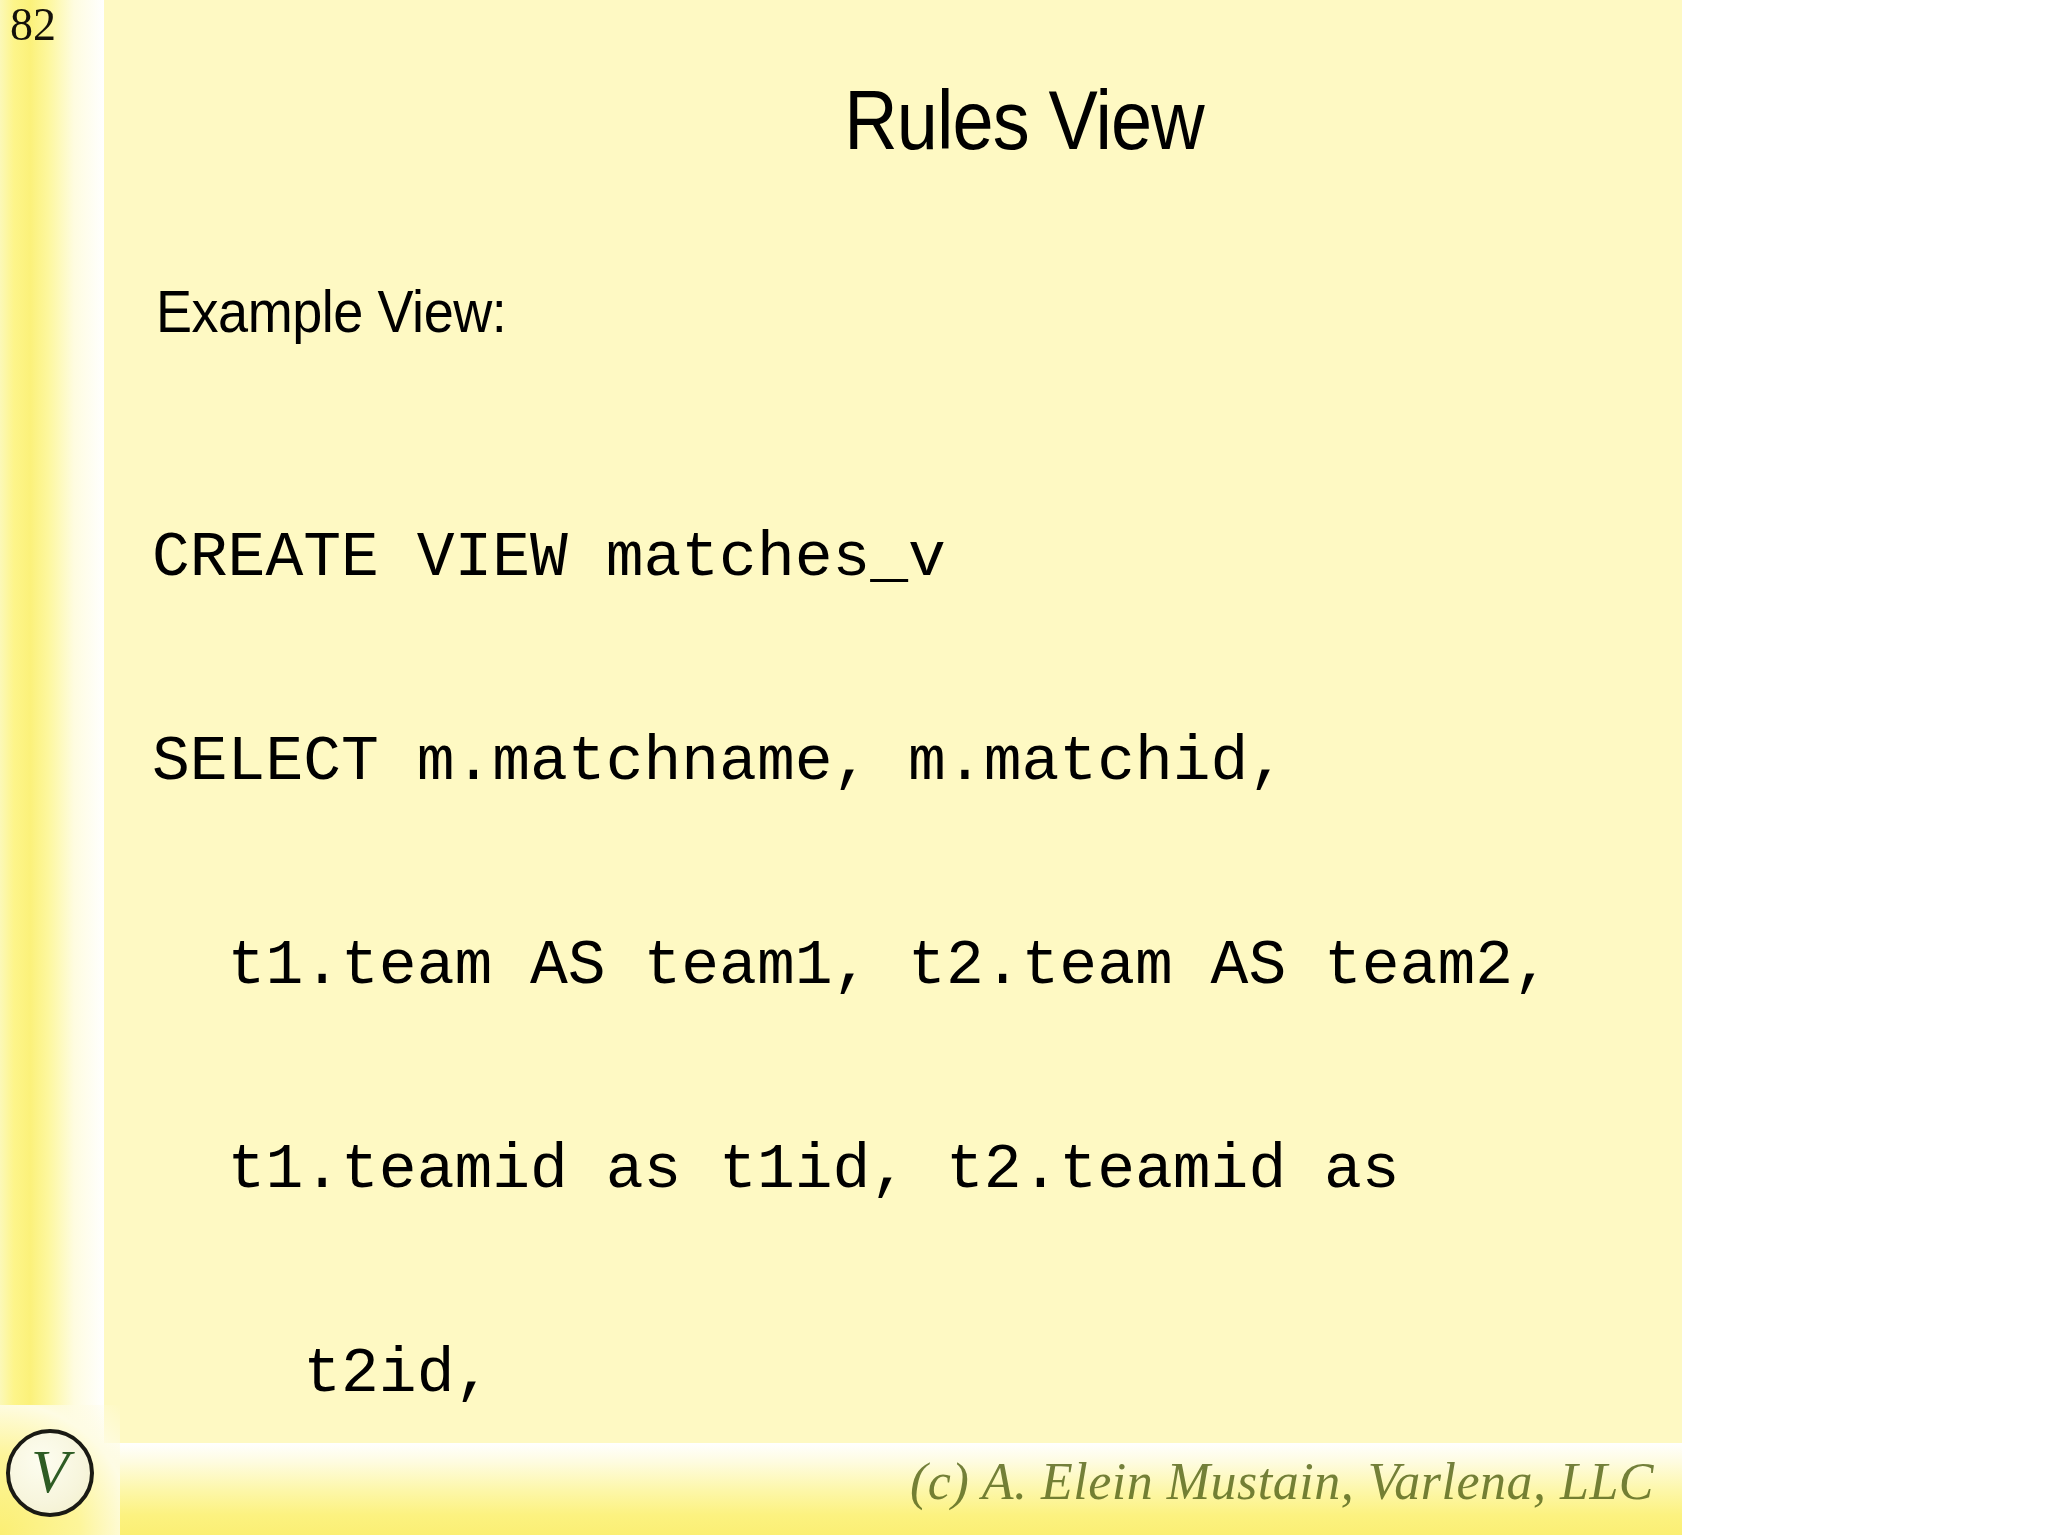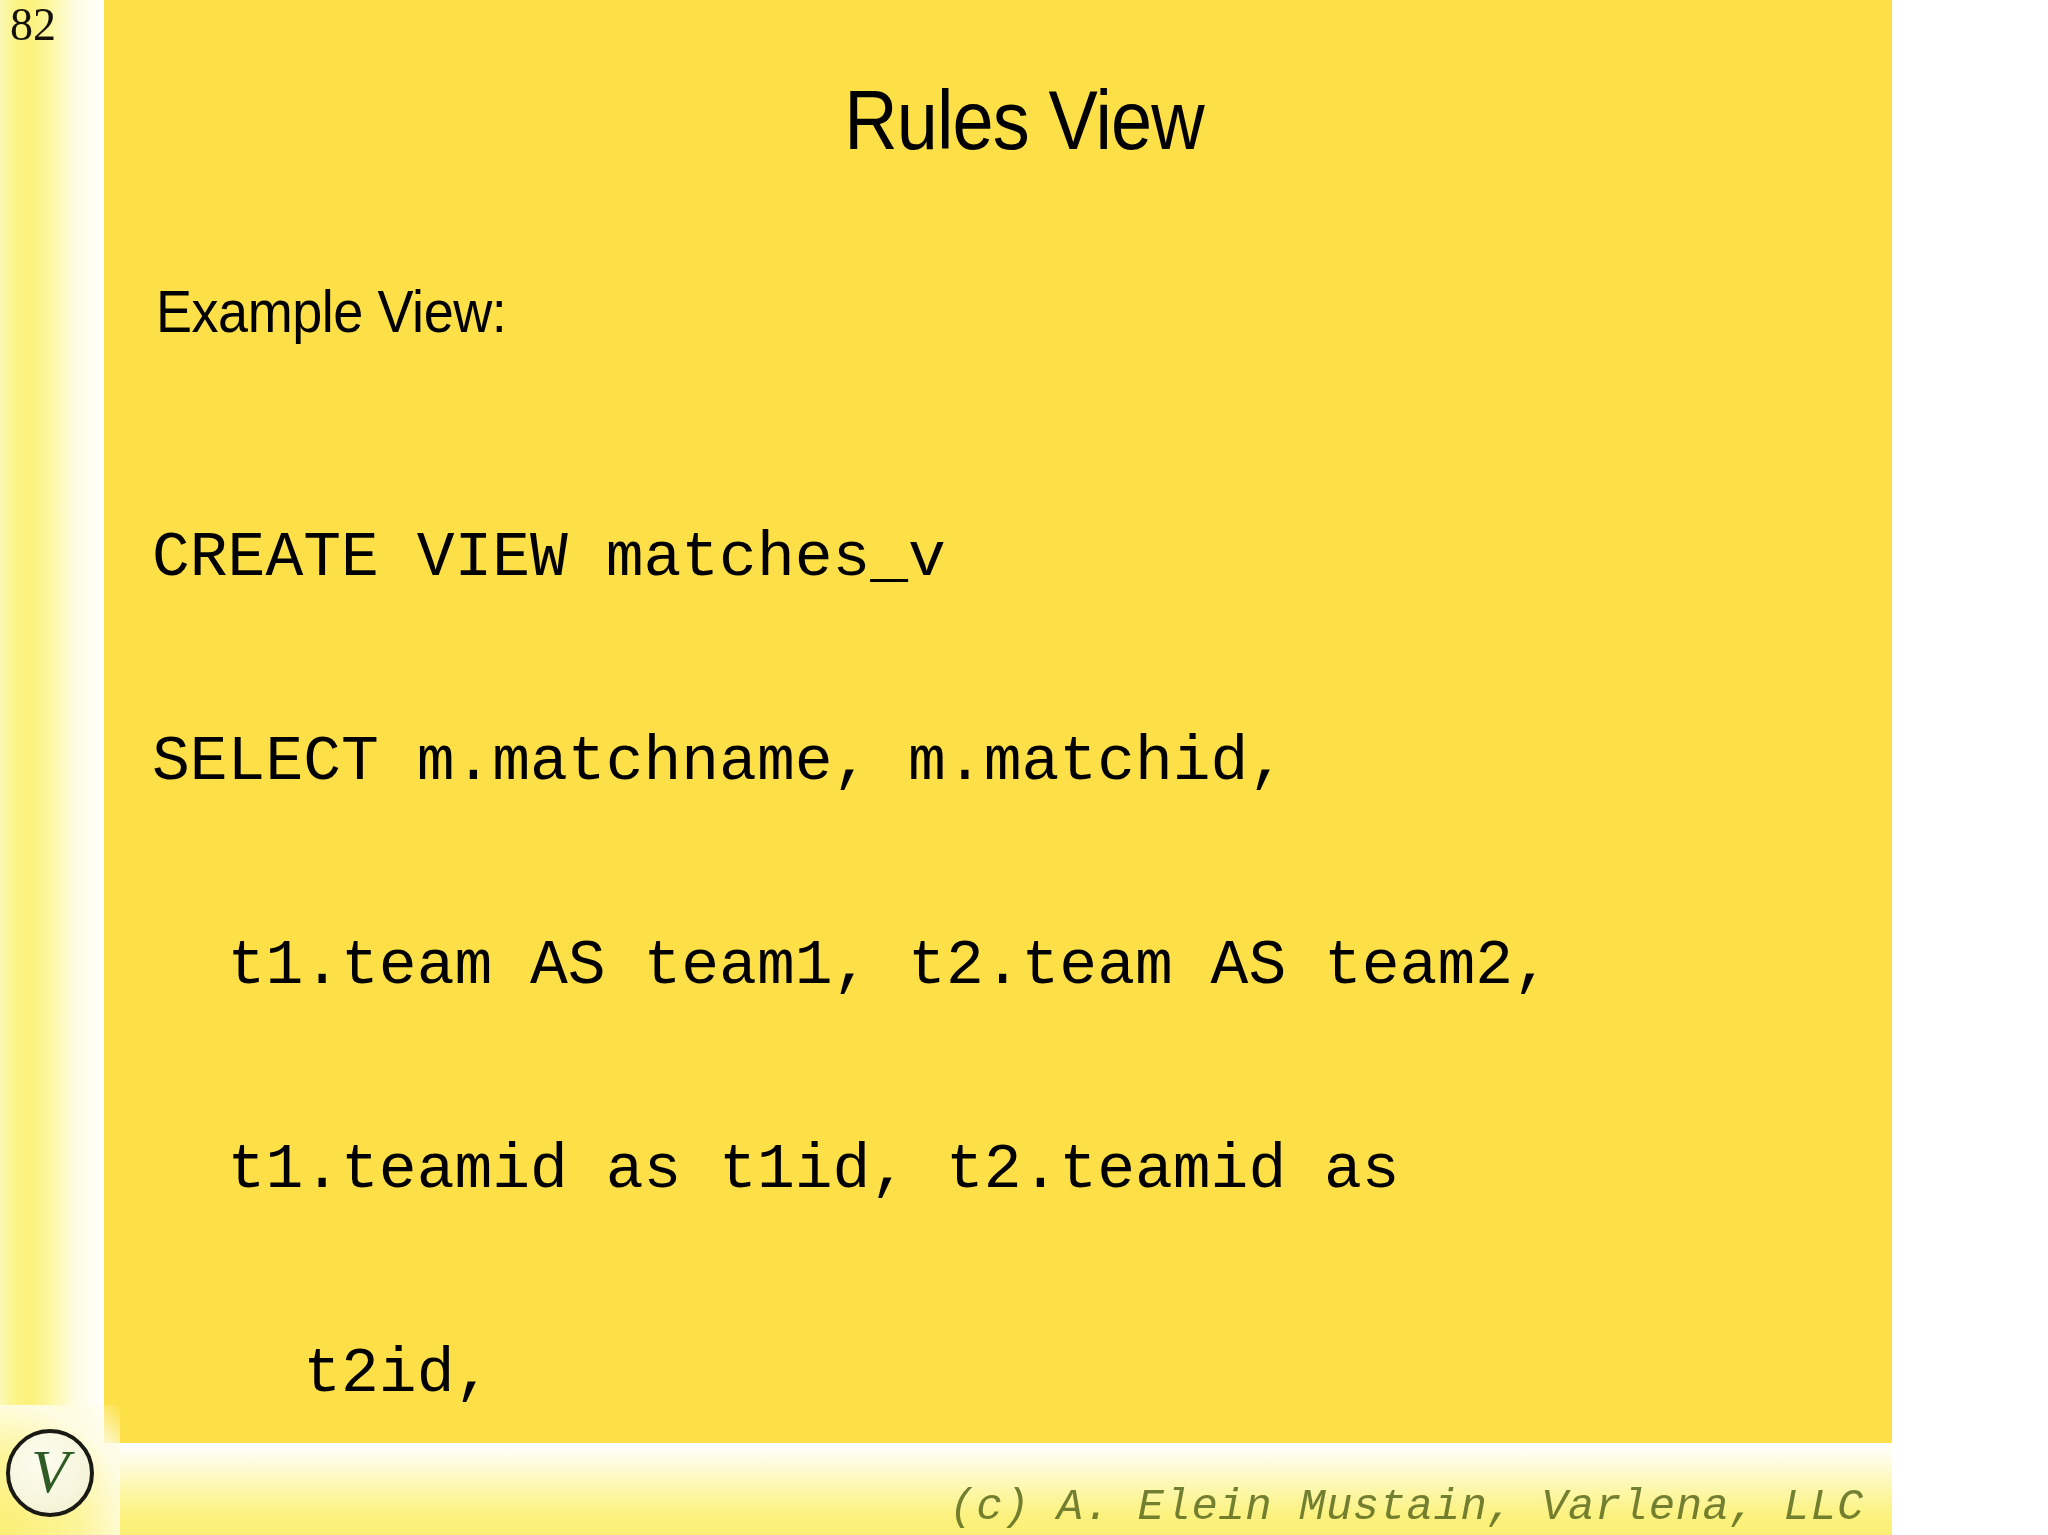"82" .slide { background: #fde047 -> #fef9c3; width: 1892px -> 1682px }
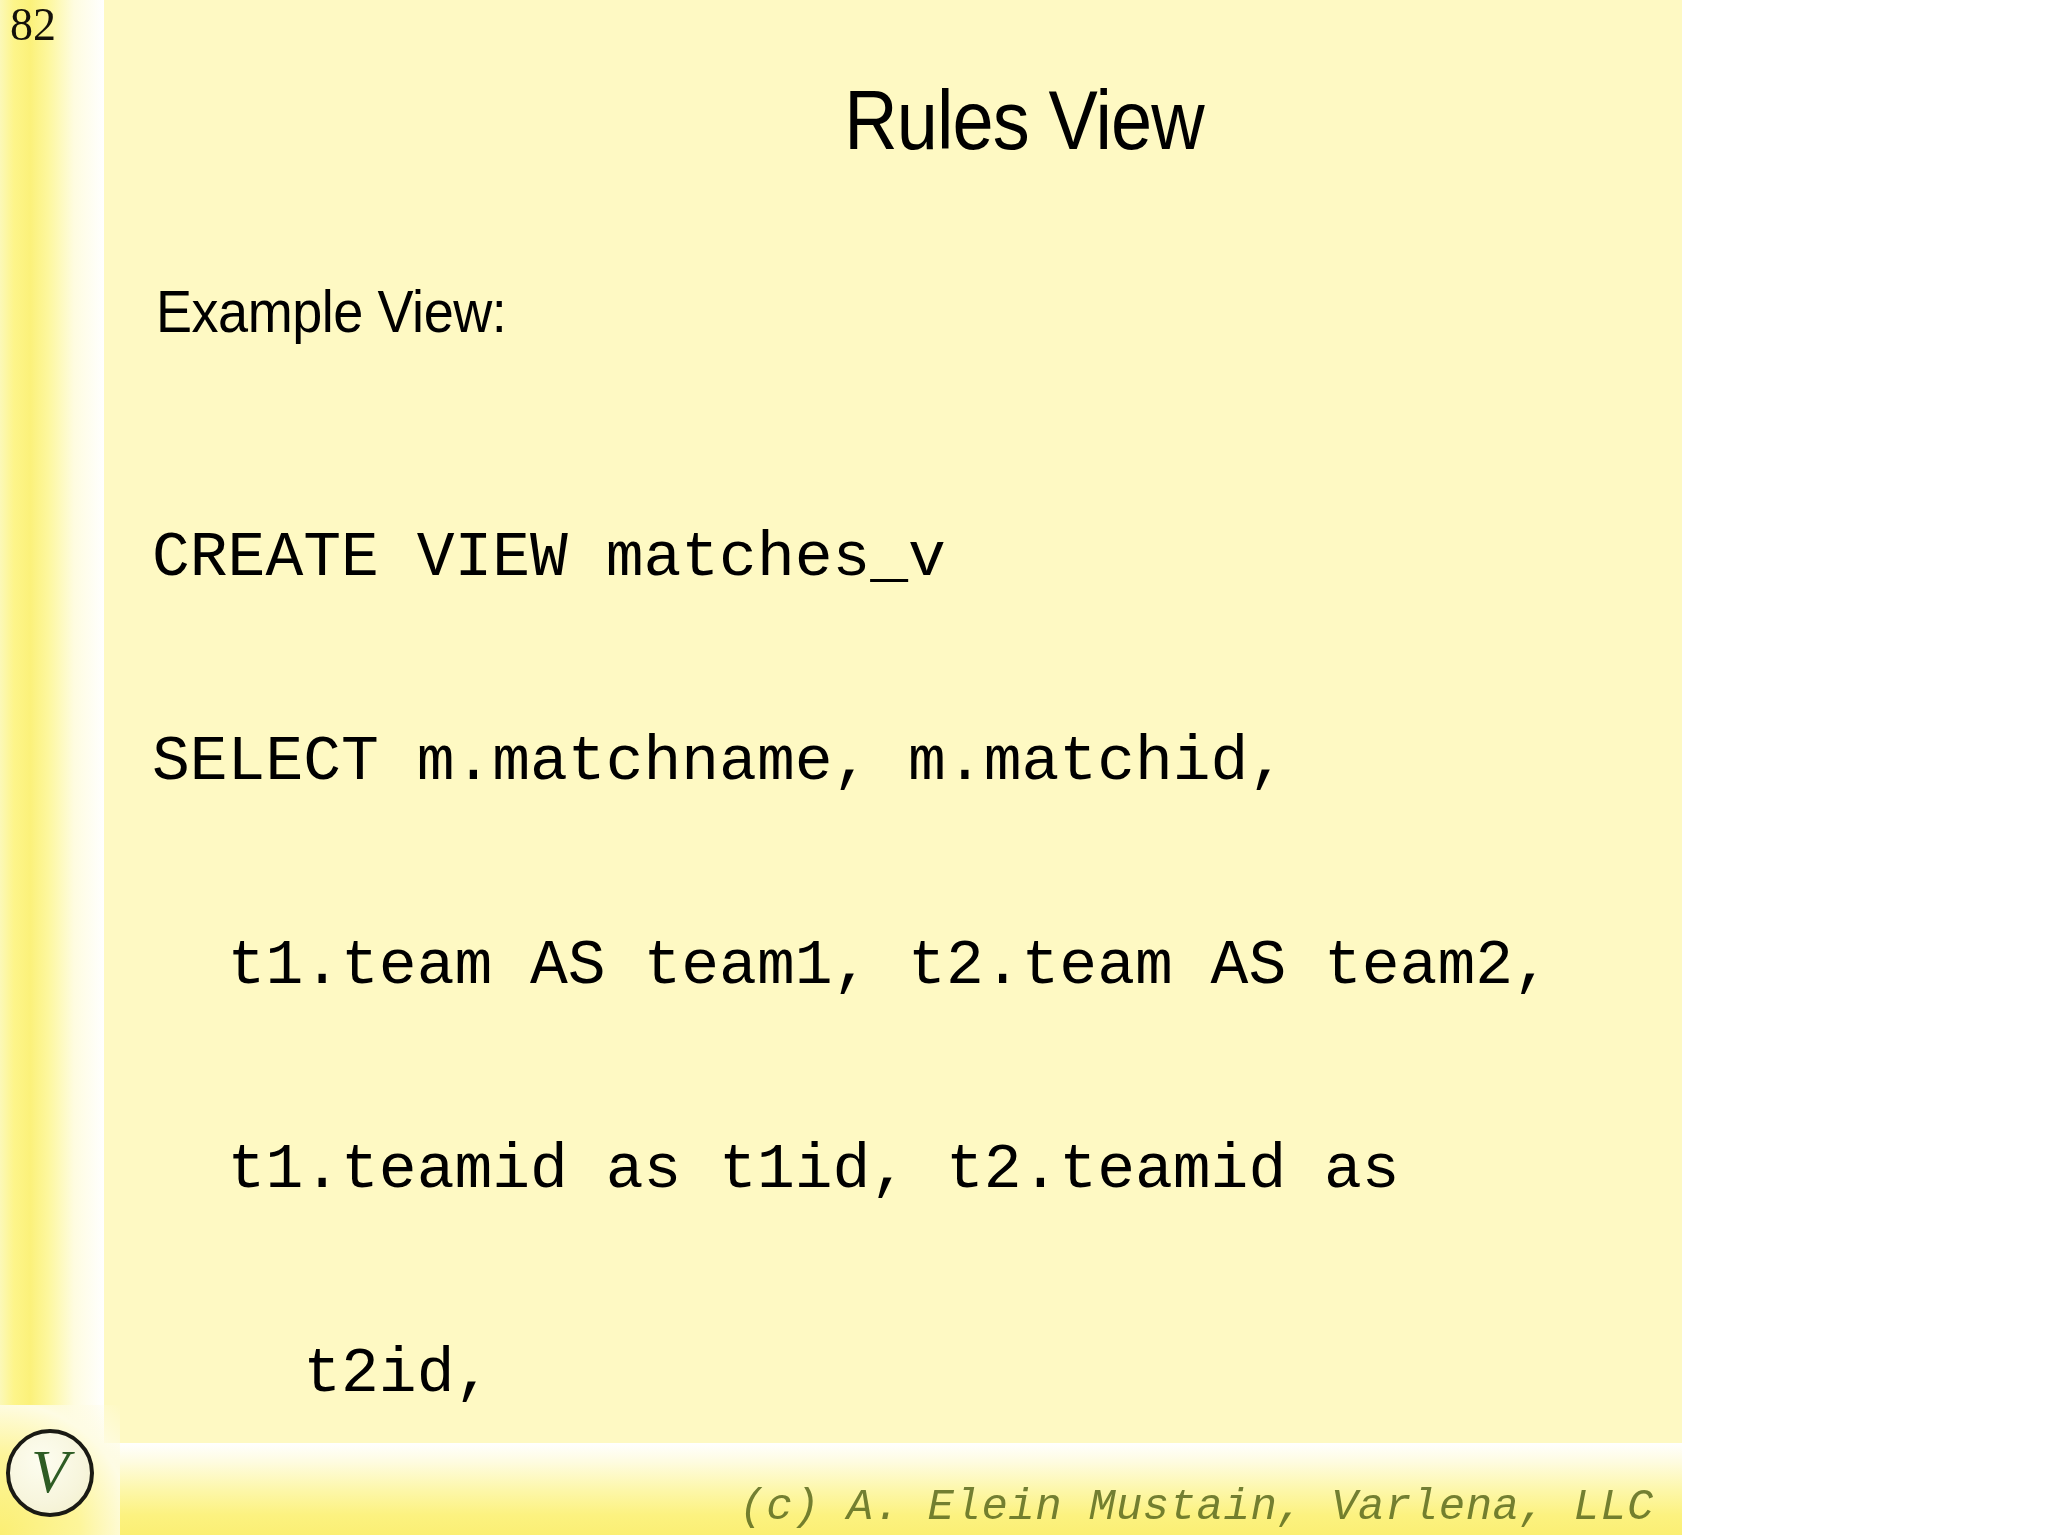"(c) A. Elein Mustain, Varlena," .copyright { bottom: 3px -> 24px; font-family: Liberation Mono, monospace -> Liberation Serif, serif; font-size: 44px -> 52px }
